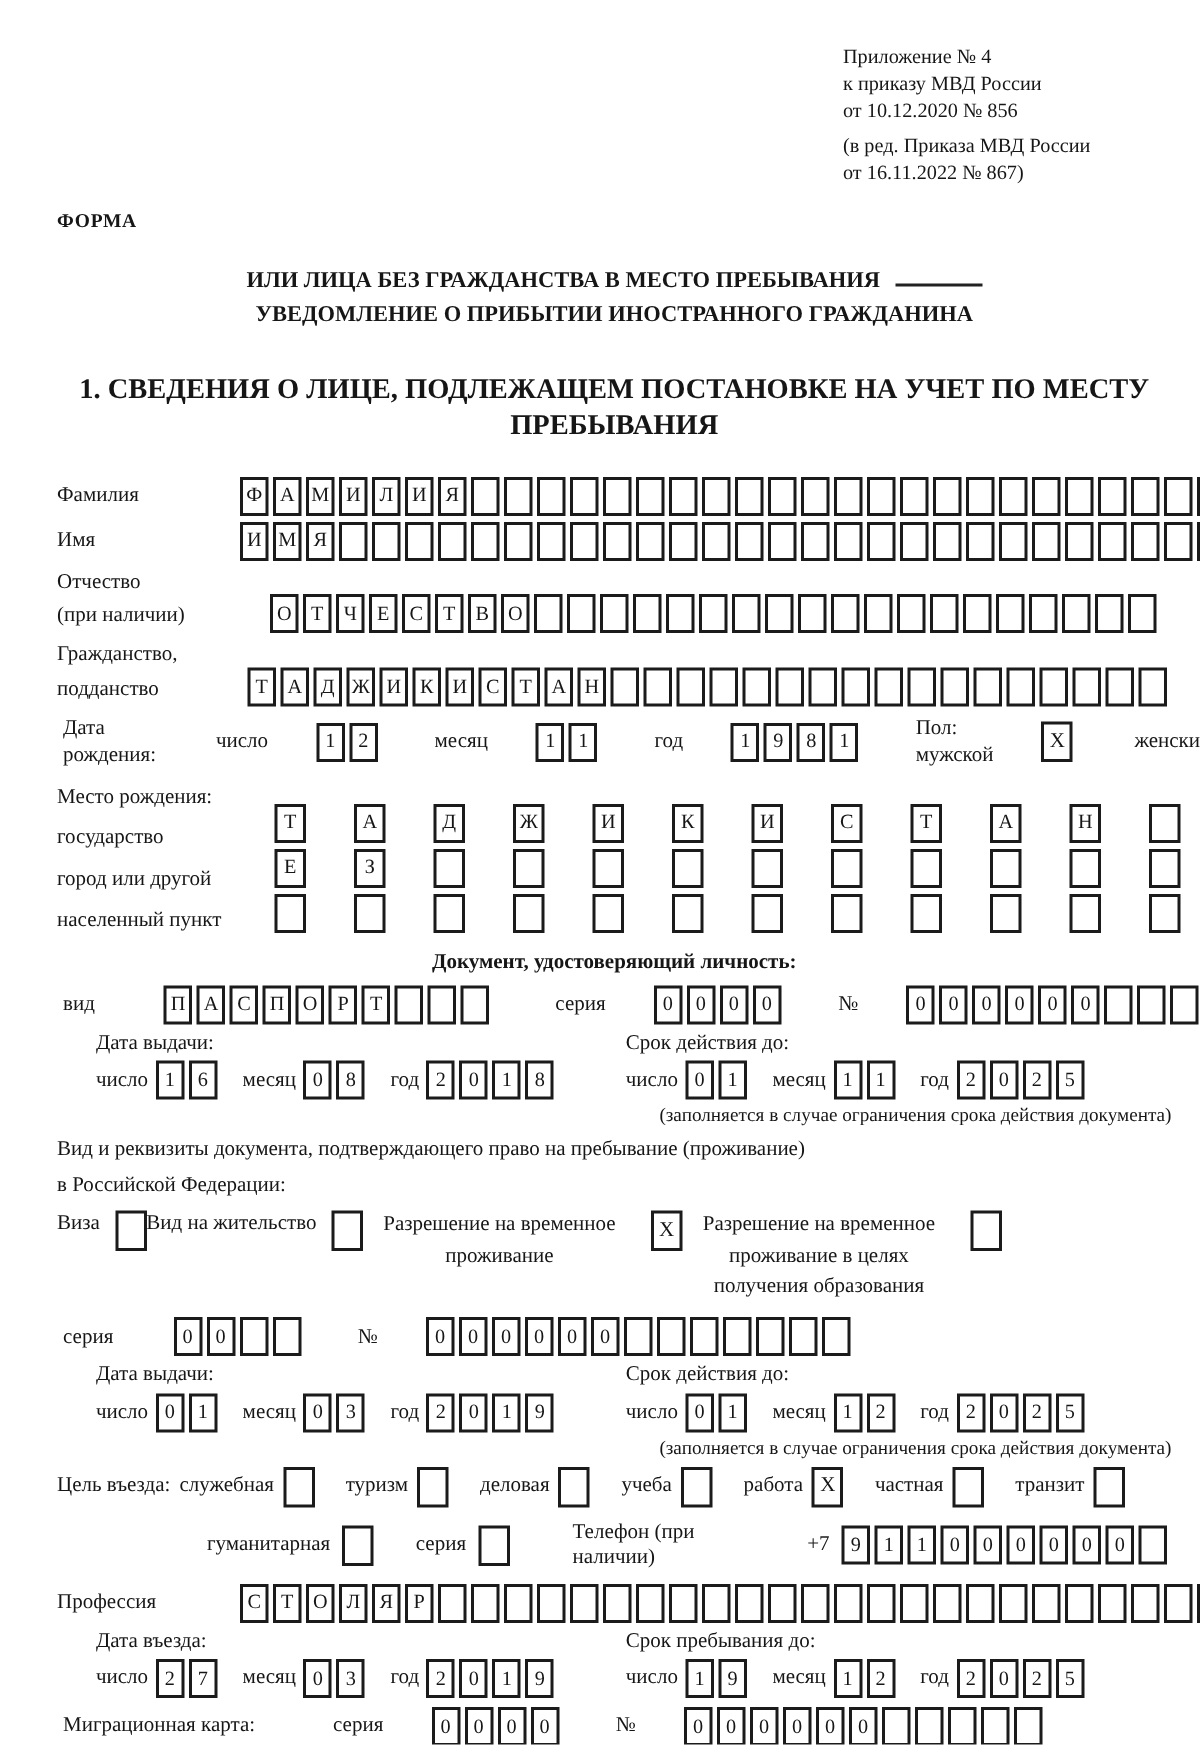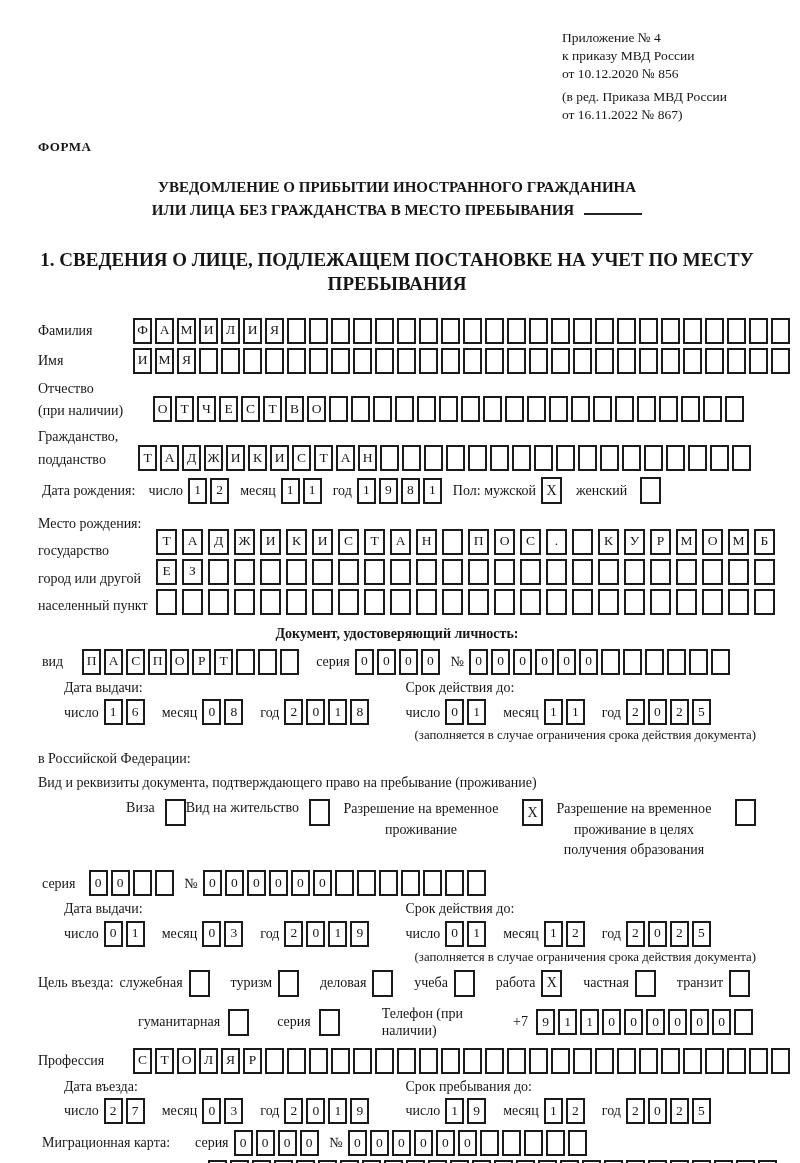"Приложение № 4" .page { padding: 30px 44px 0 38px -> 30px 19px 0 38px }
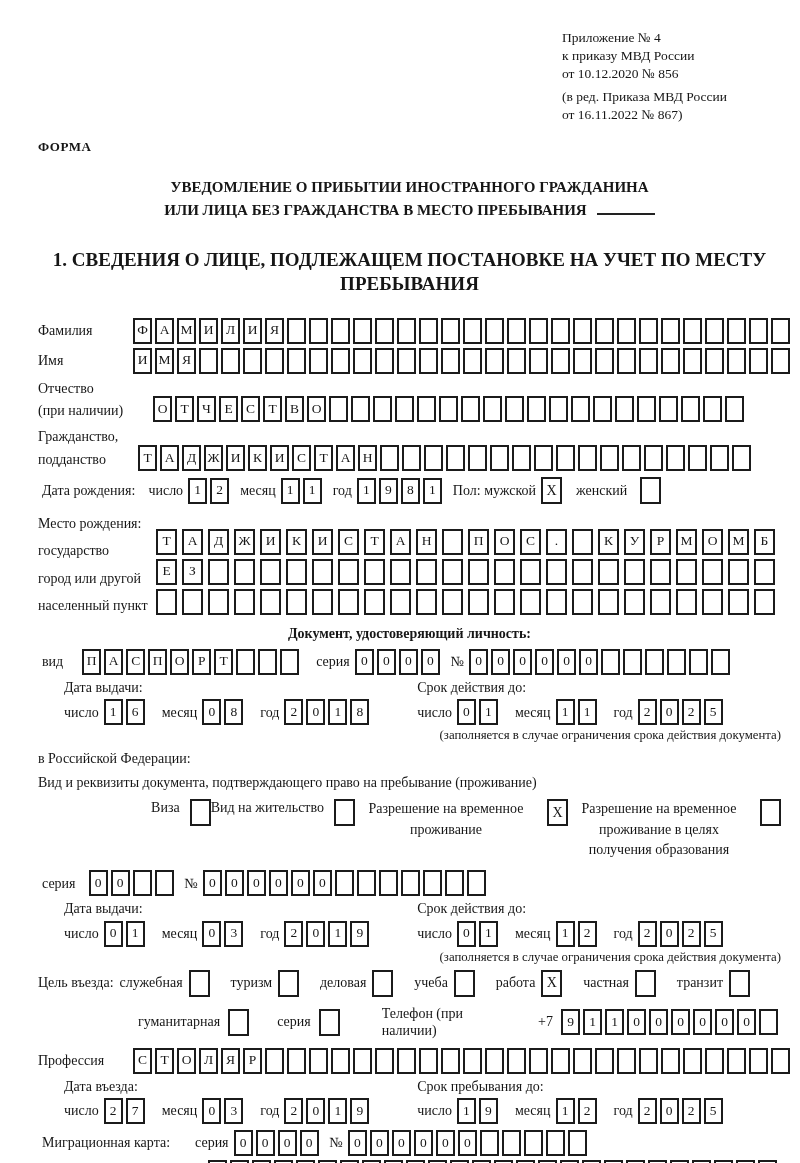"УВЕДОМЛЕНИЕ О ПРИБЫТИИ ИНОСТРАННОГО" div { order: before "ИЛИ ЛИЦА БЕЗ ГРАЖДАНСТВА В" -> after "ИЛИ ЛИЦА БЕЗ ГРАЖДАНСТВА В" }
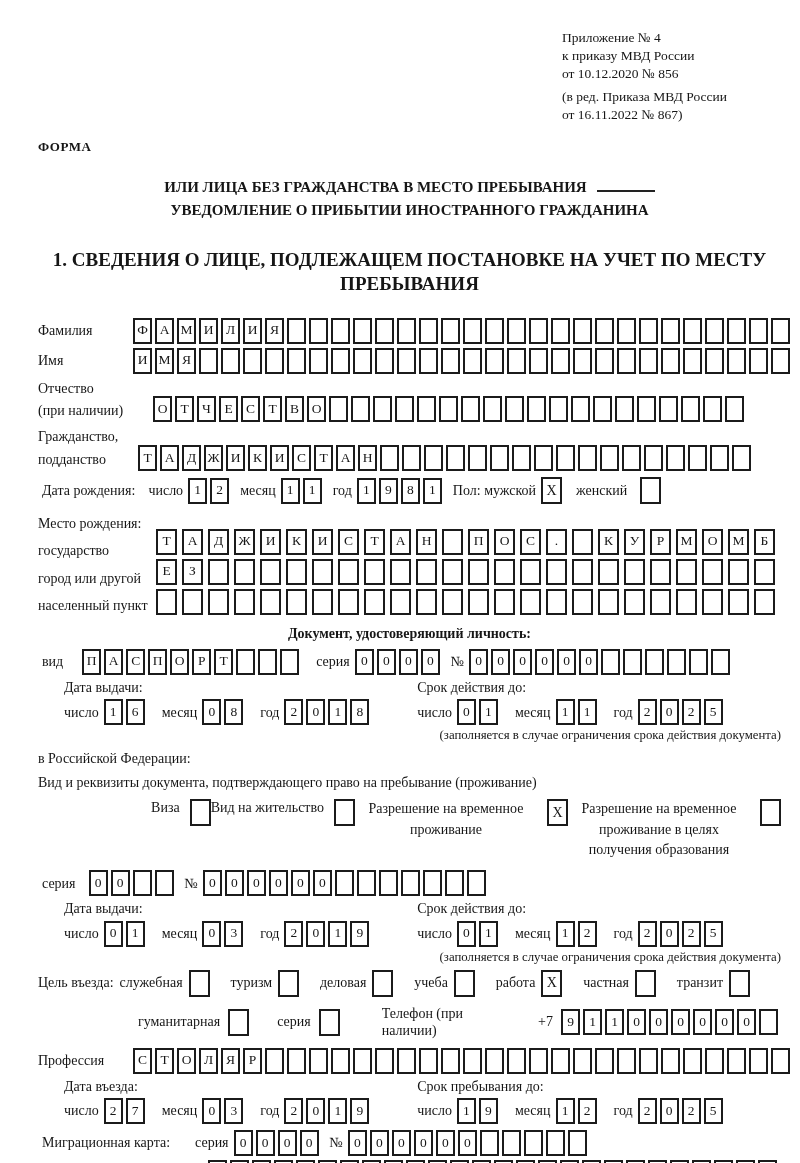"Фамилия" .row { gap: none -> 27px }
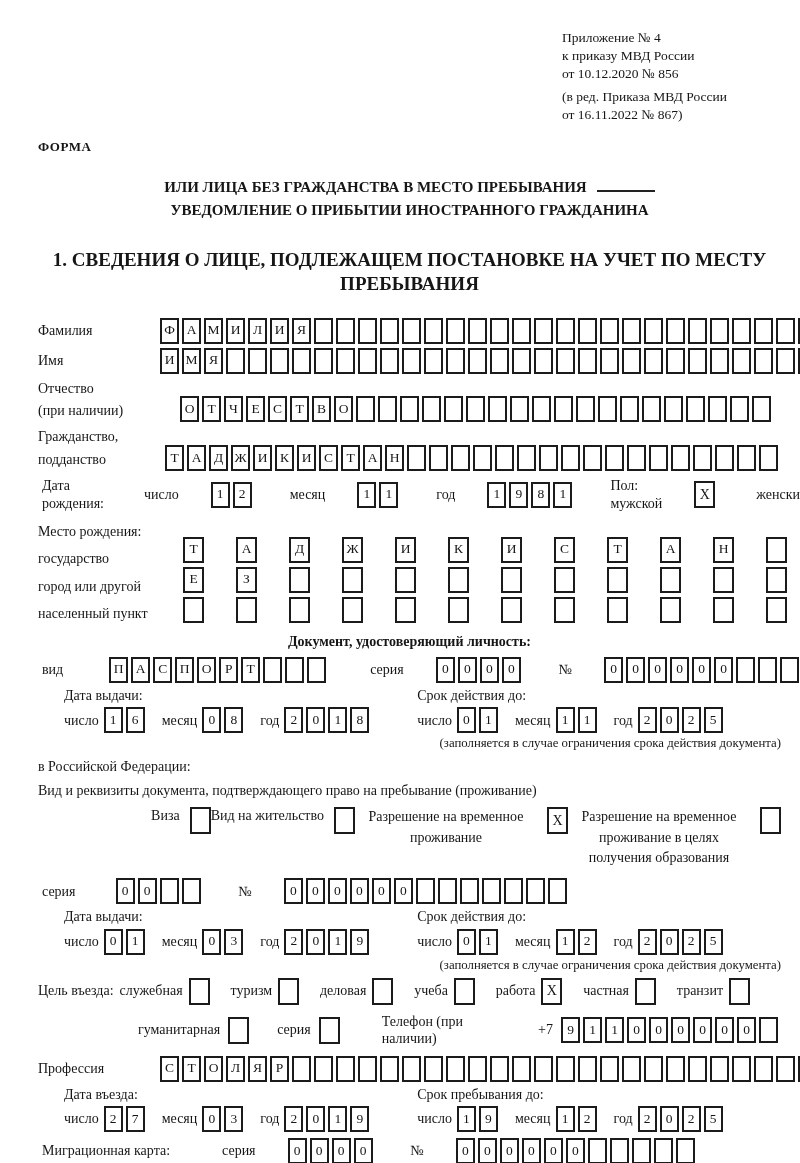"в Российской Федерации:" div { order: before "Вид и реквизиты документа," -> after "Вид и реквизиты документа," }
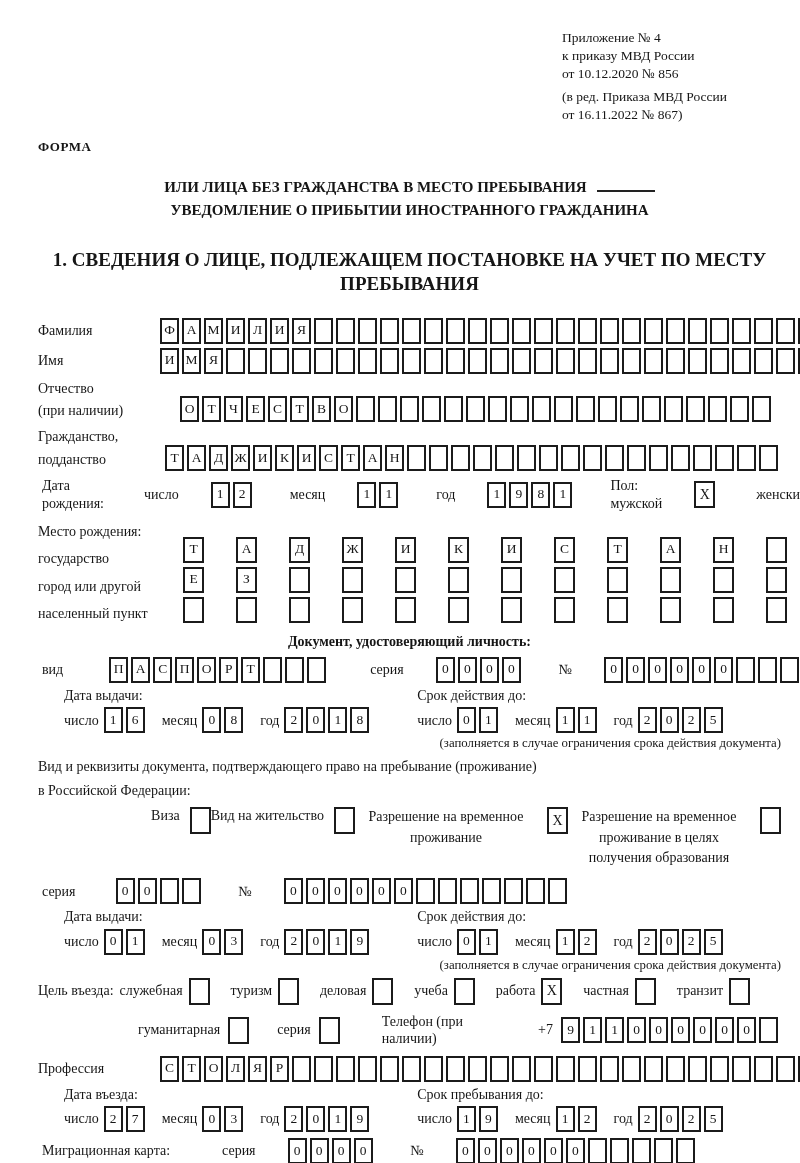"Виза" .permits { justify-content: flex-end -> flex-start }
